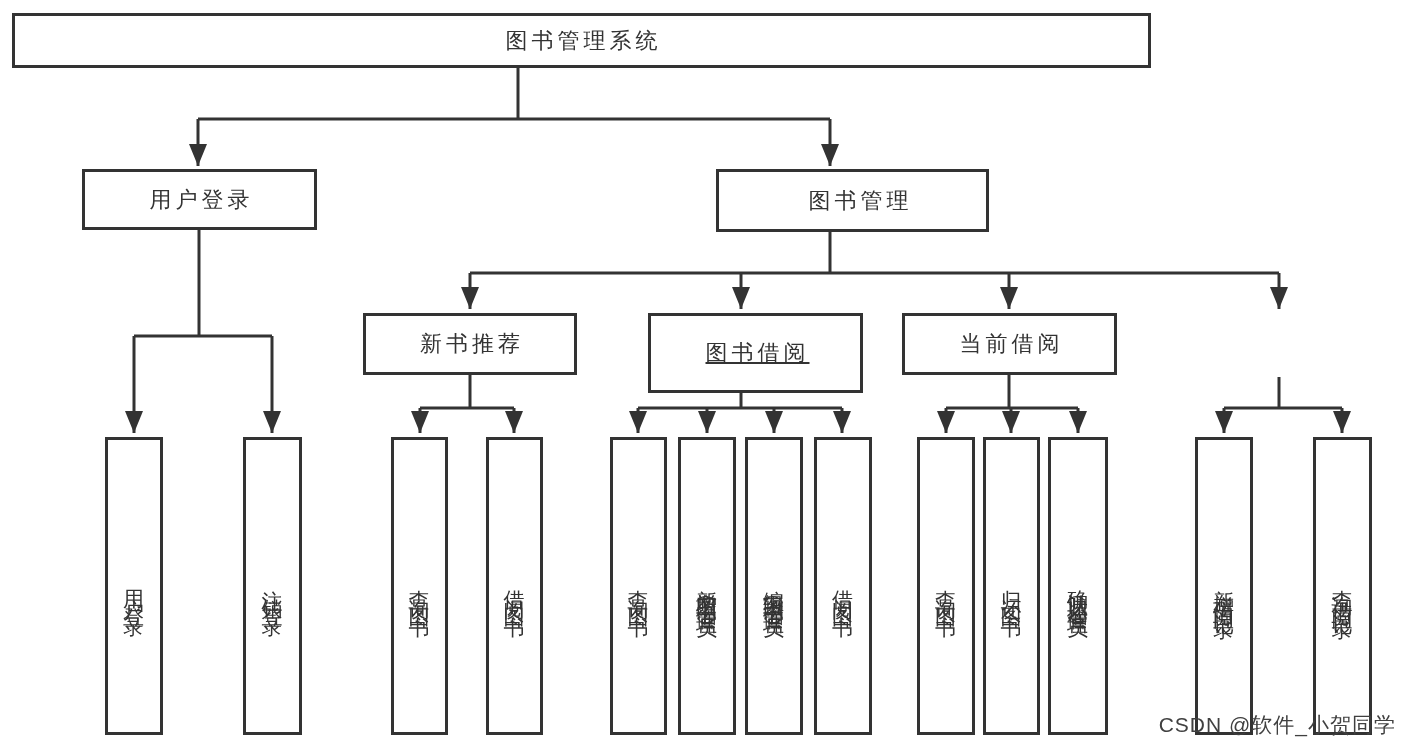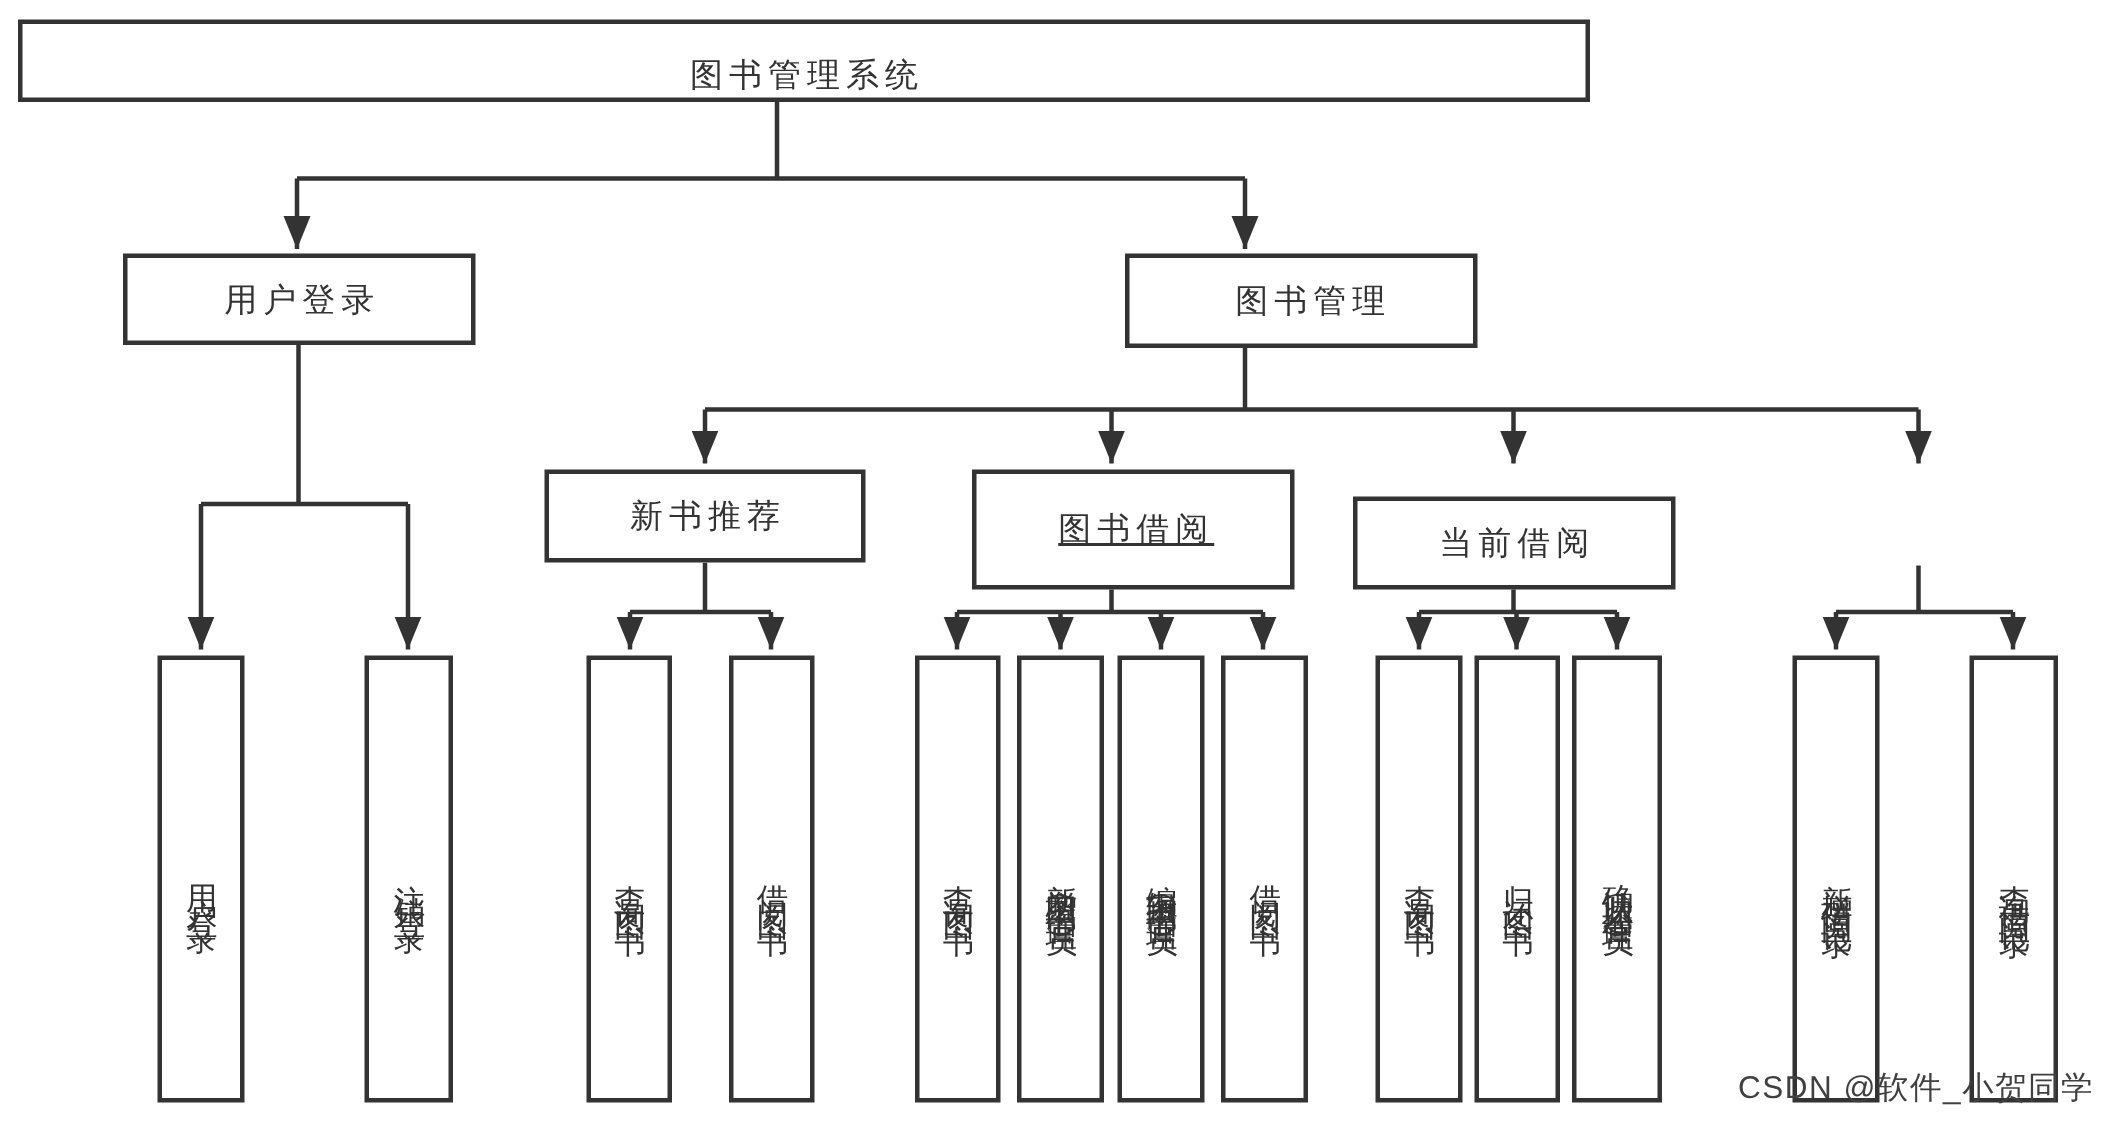"图书管理系统" div.box { align-items: flex-end -> none; width: 1048px -> 1139px }
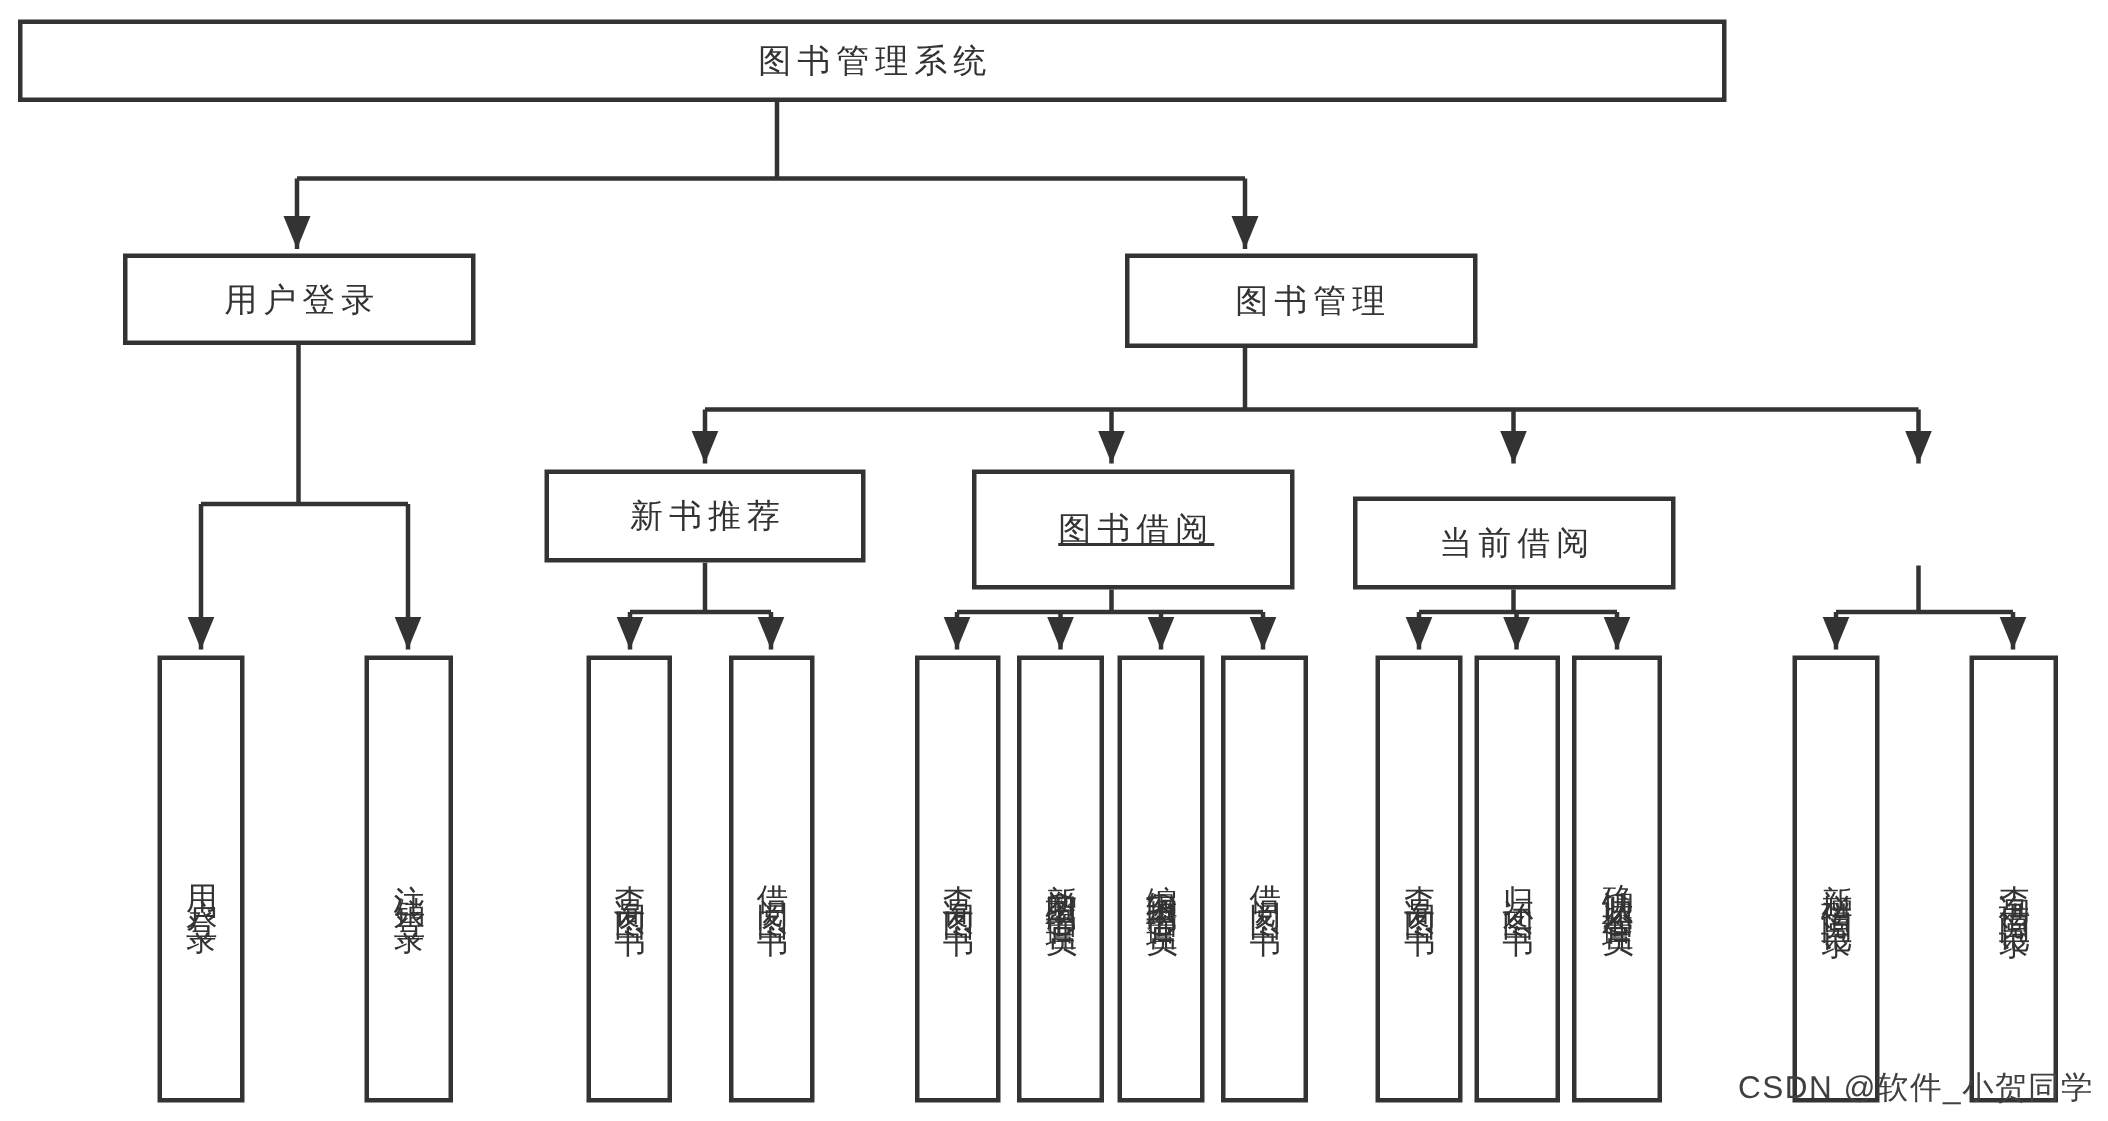"图书管理" div.box { left: 750px -> 716px; width: 235px -> 273px }
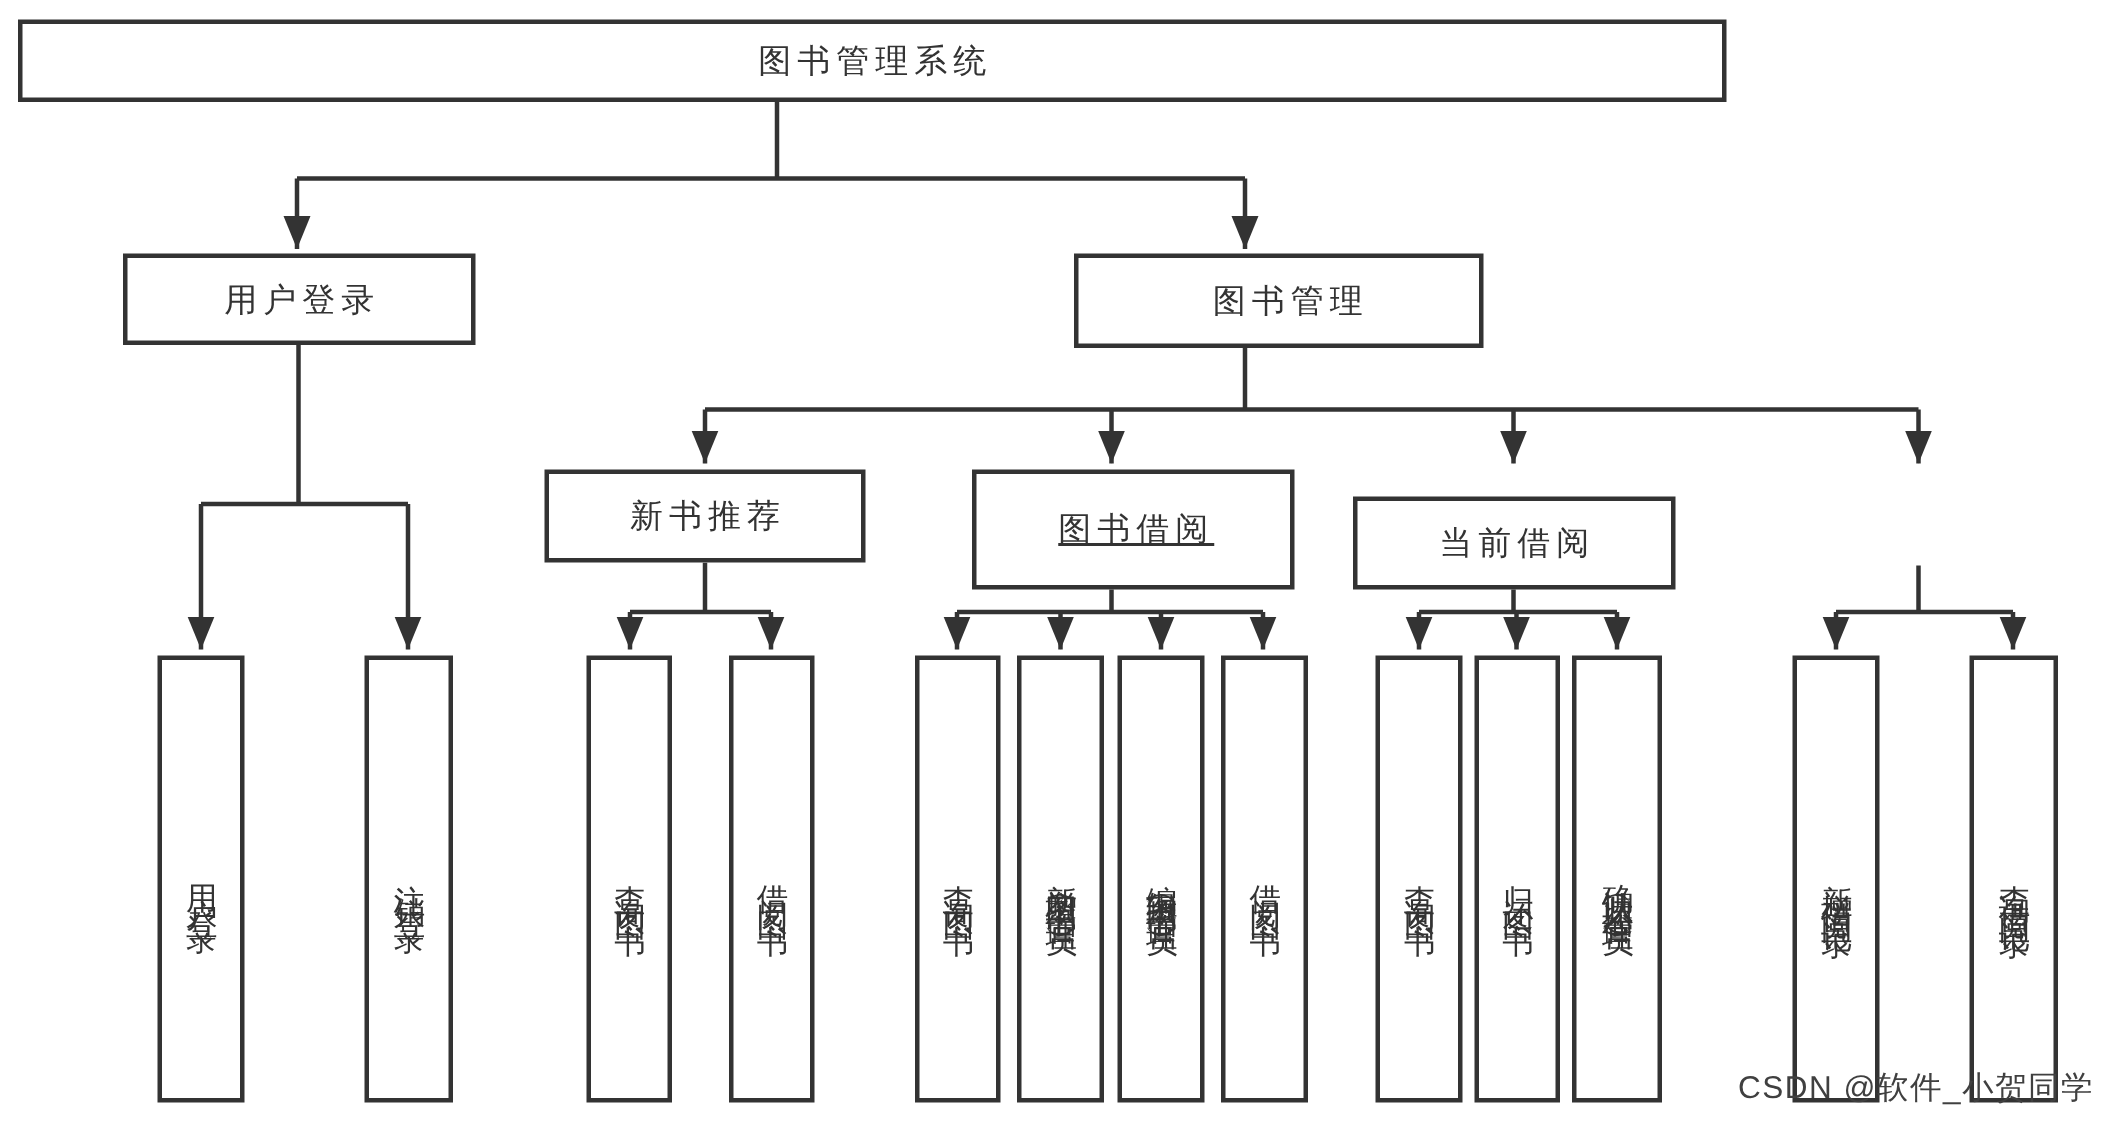"当前借阅" div.box { top: 331px -> 313px }
